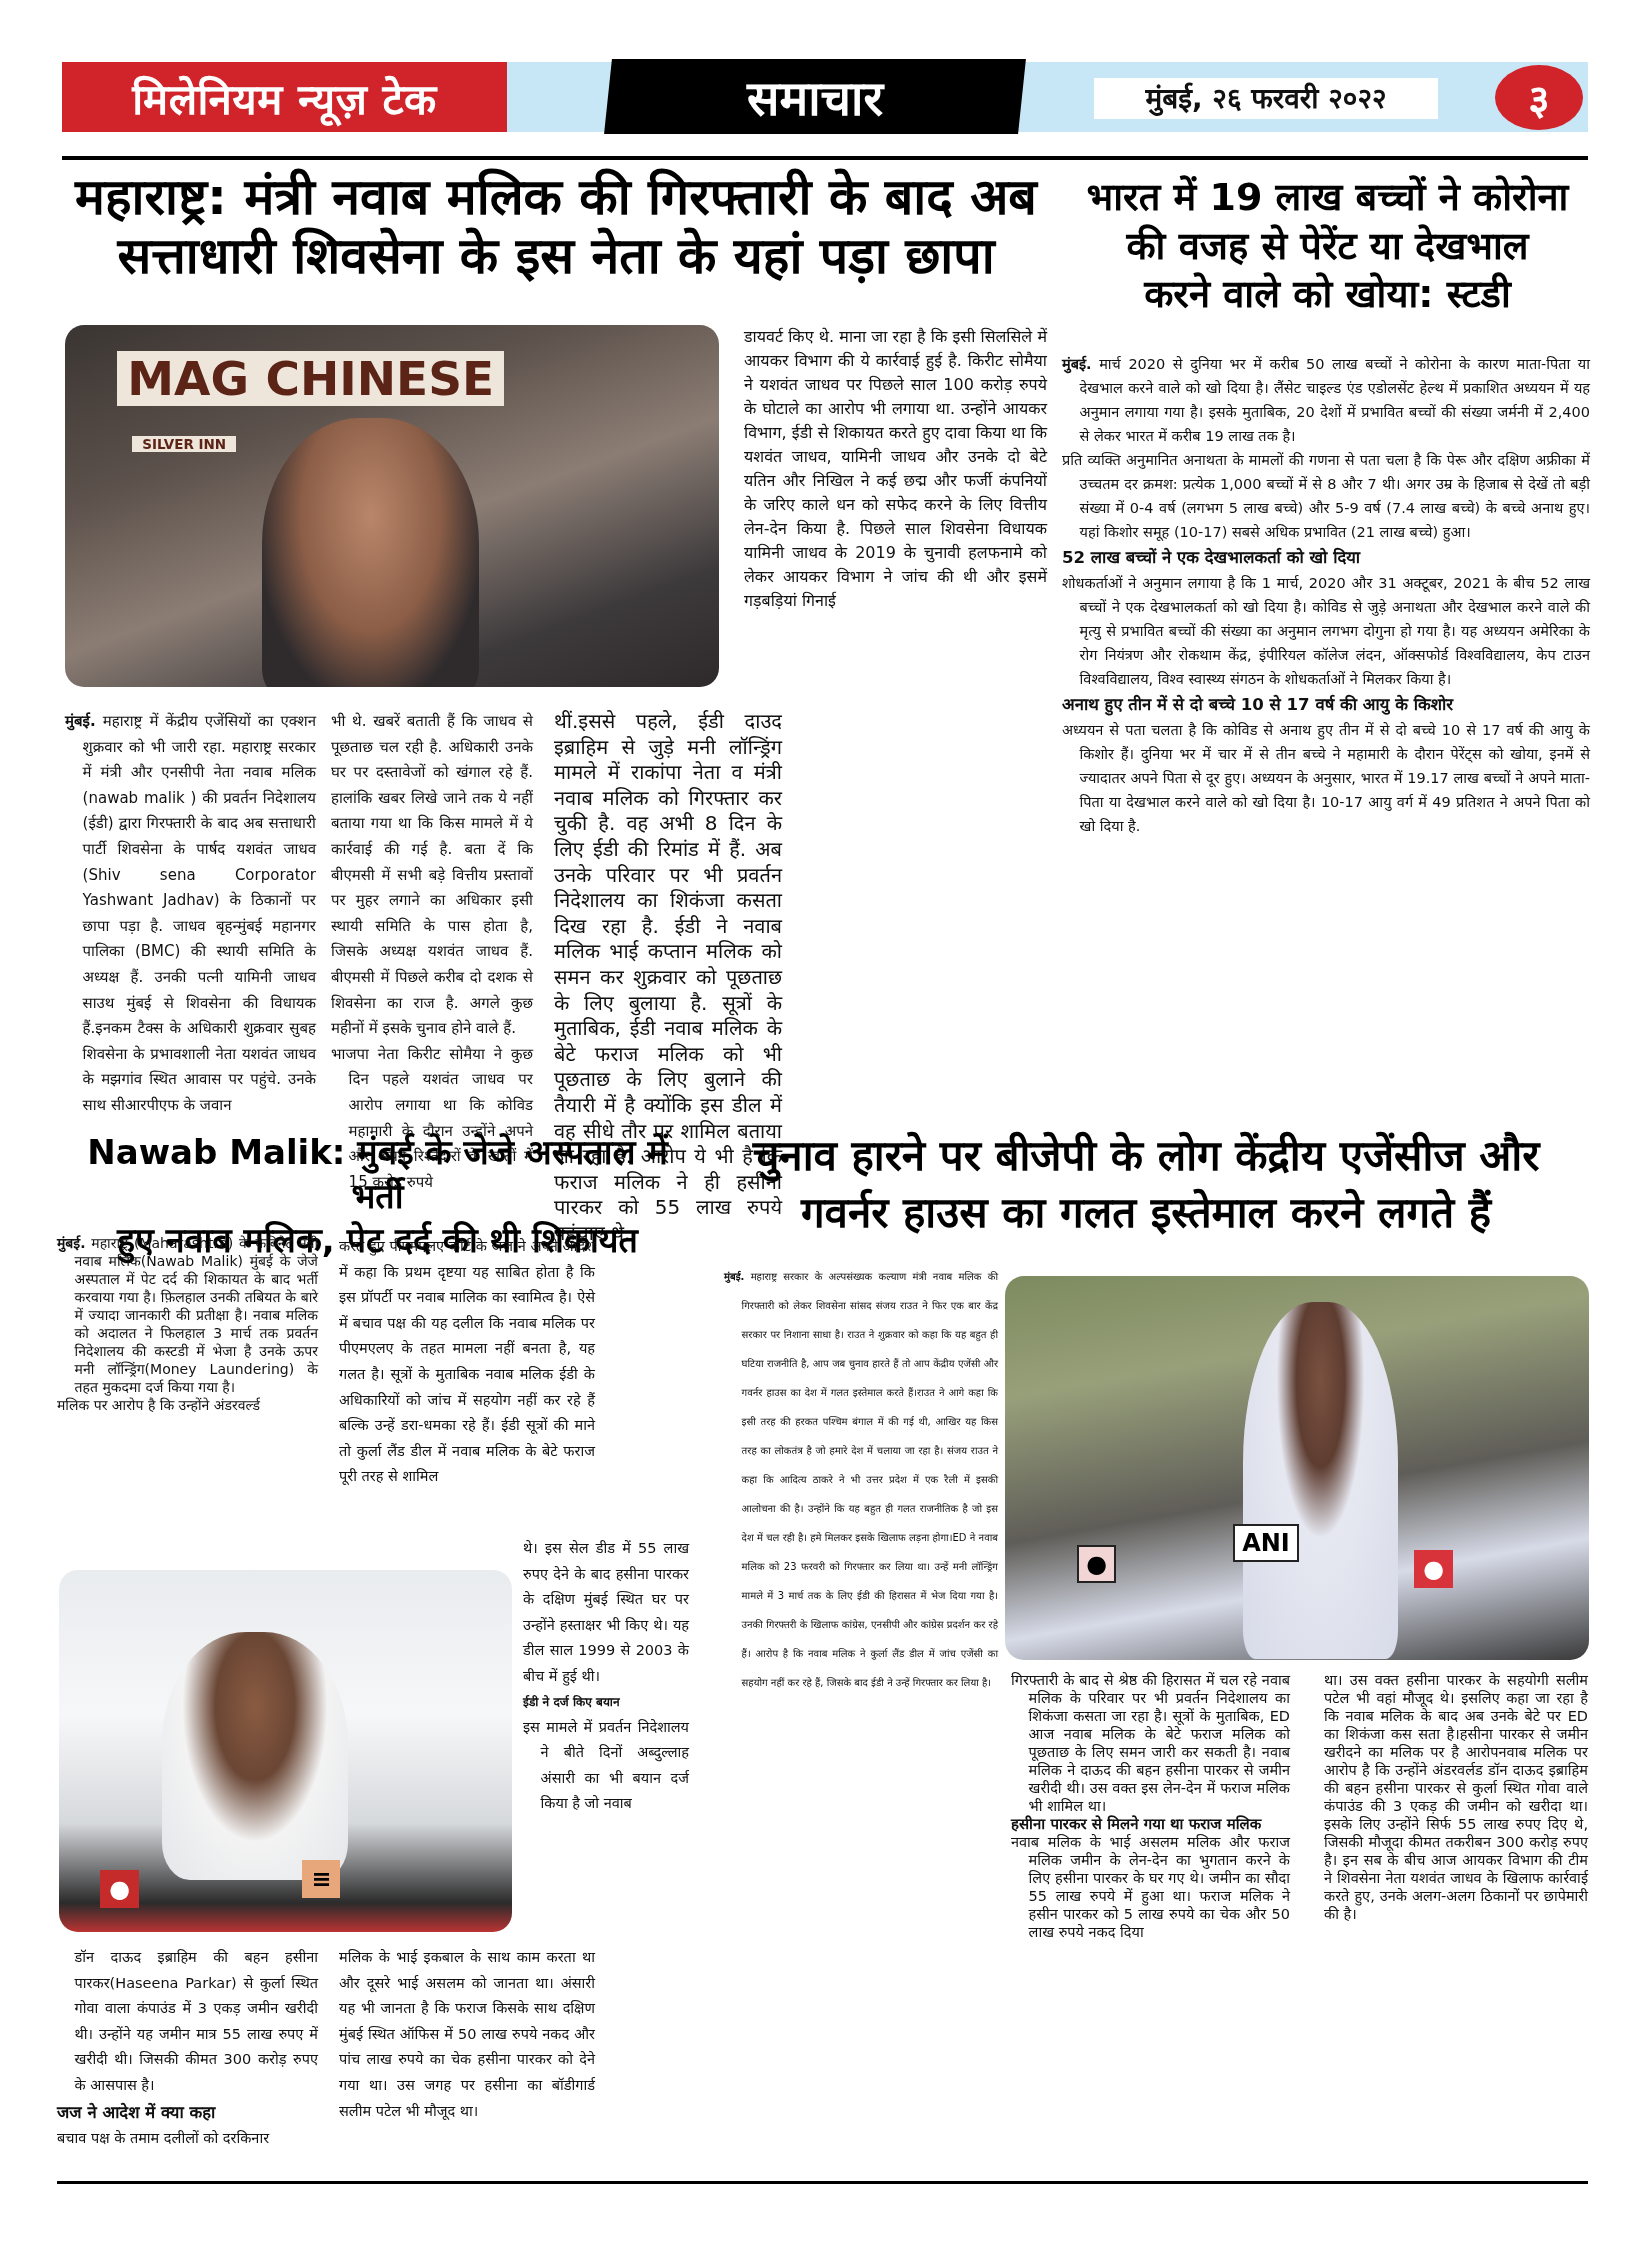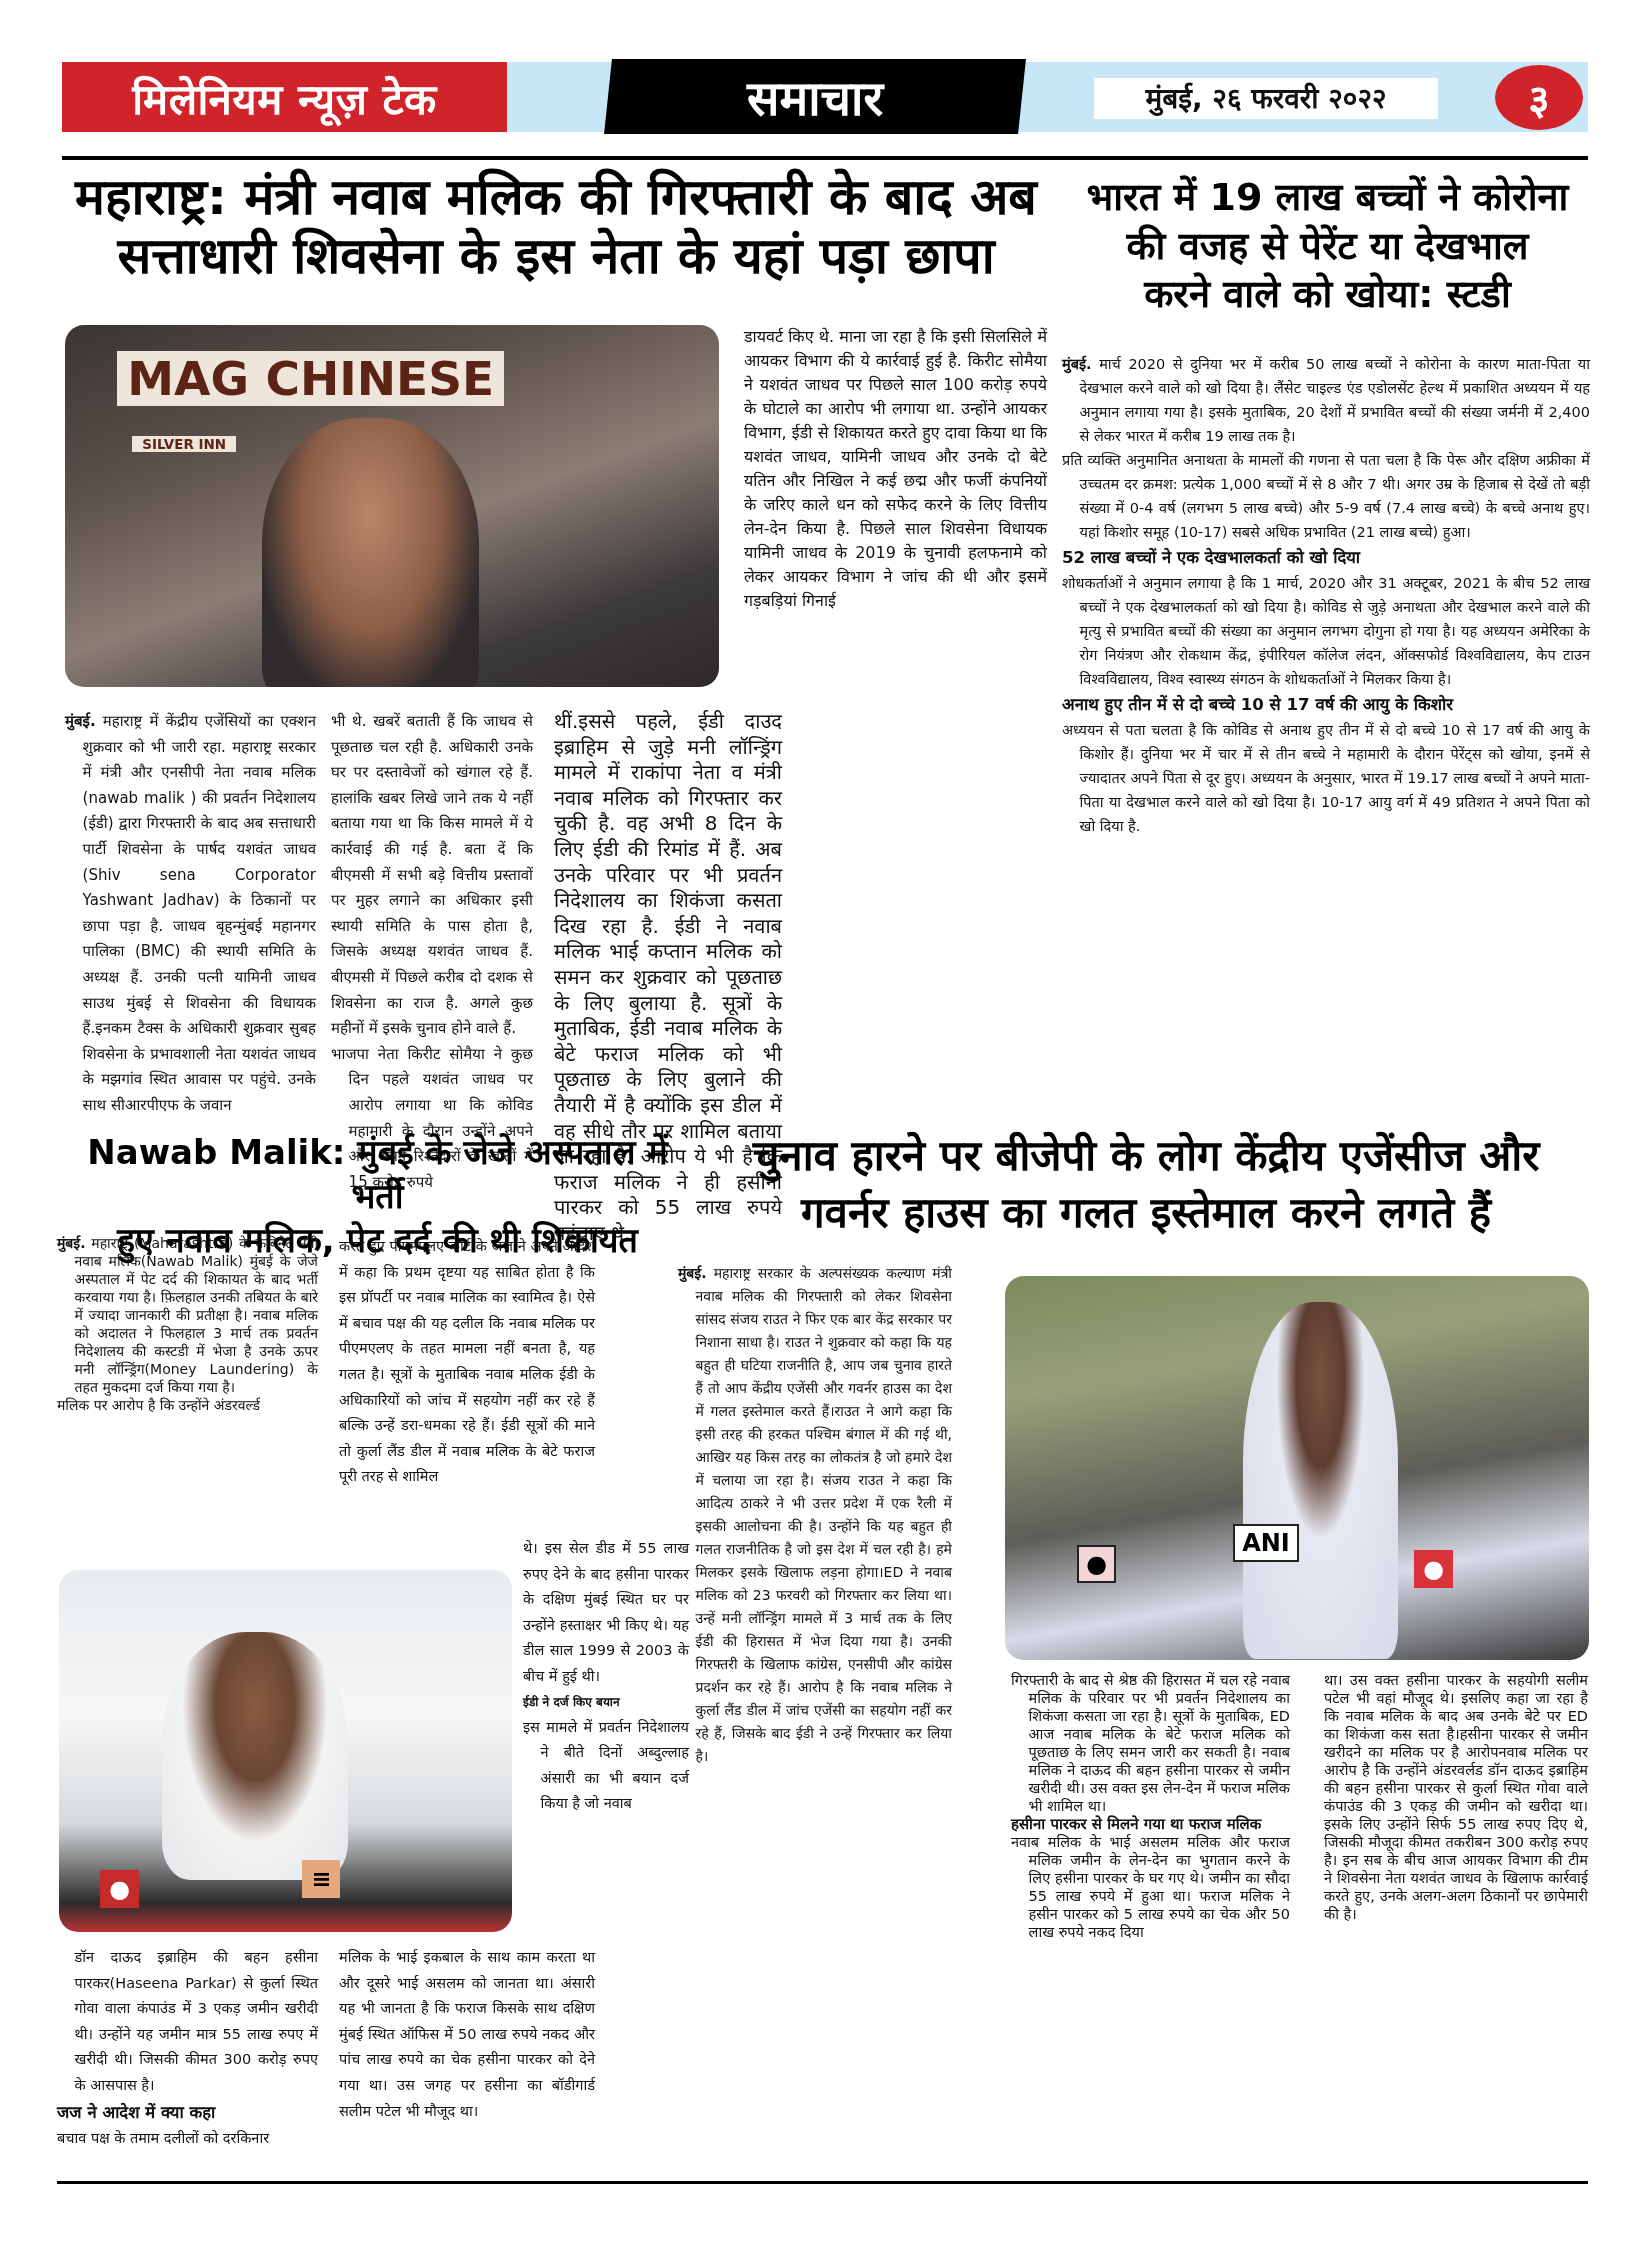"मुंबई. महाराष्ट्र सरकार के अल्पसंख्यक" div.abs { font-size: 14px -> 10px; left: 678px -> 724px; line-height: 23px -> 29px }
